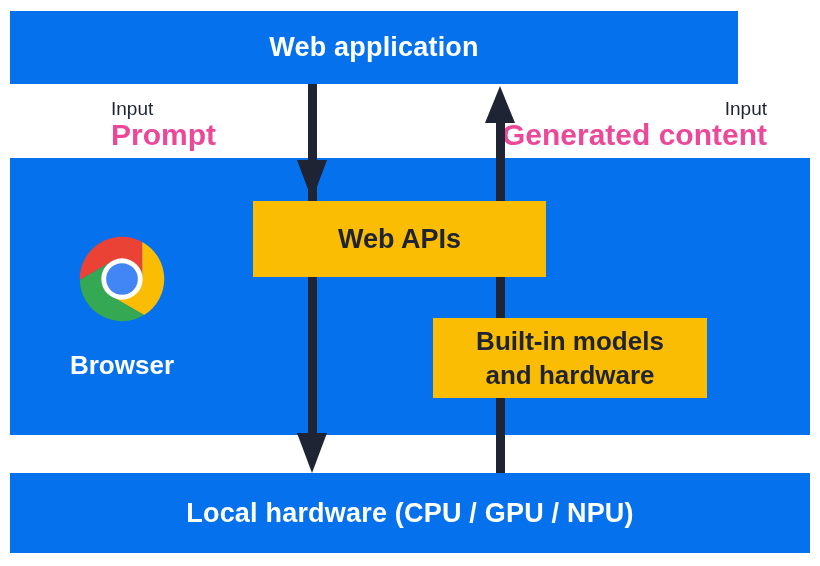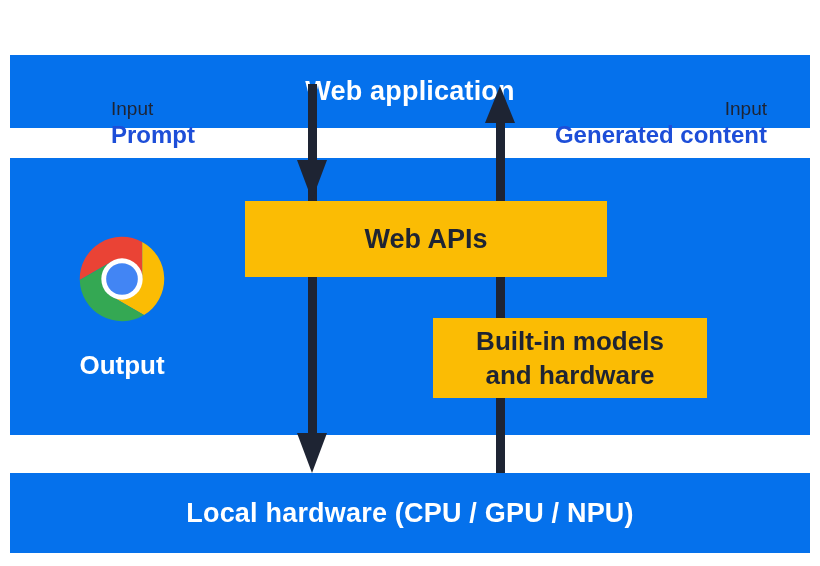"Web application" .bar-top { margin-top: 44px -> none; width: 800px -> 728px }
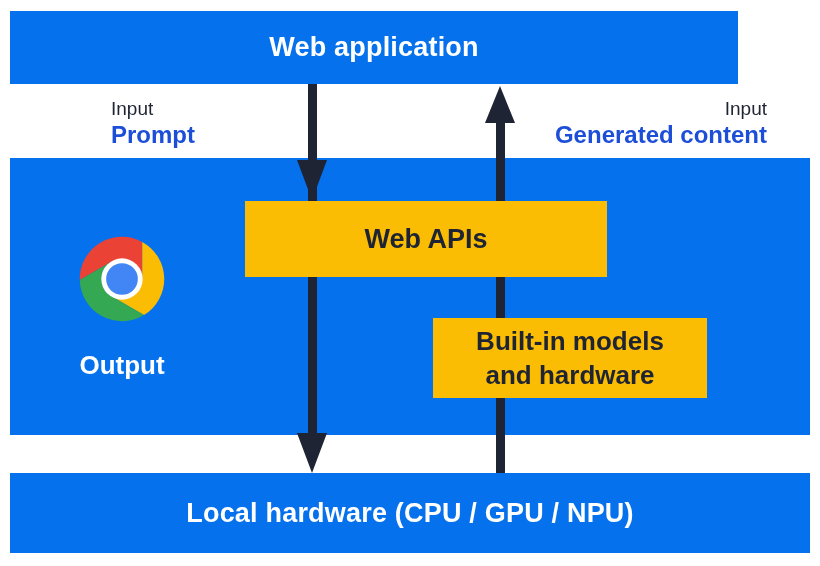"Prompt" .io-label { color: #1d4ed8 -> #ec4899; font-size: 24px -> 30px }
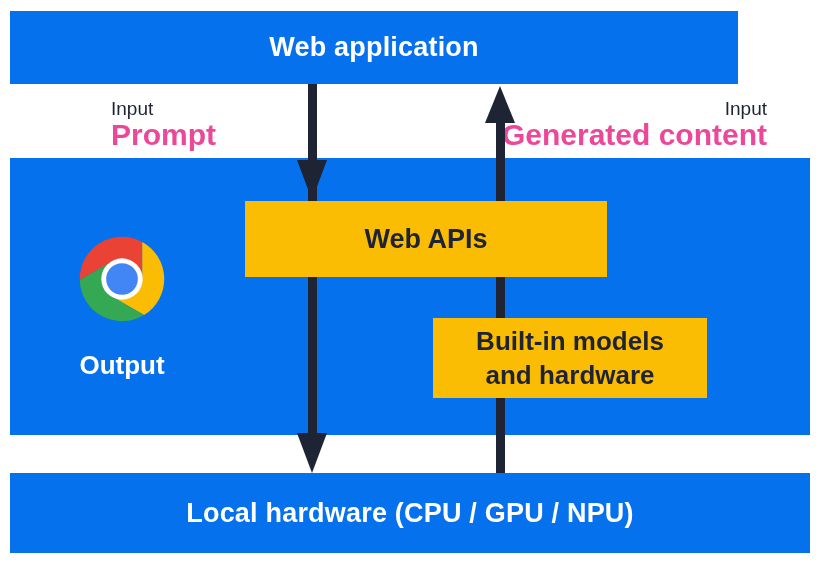"Web APIs" .box-webapis { left: 245px -> 253px; width: 362px -> 293px }
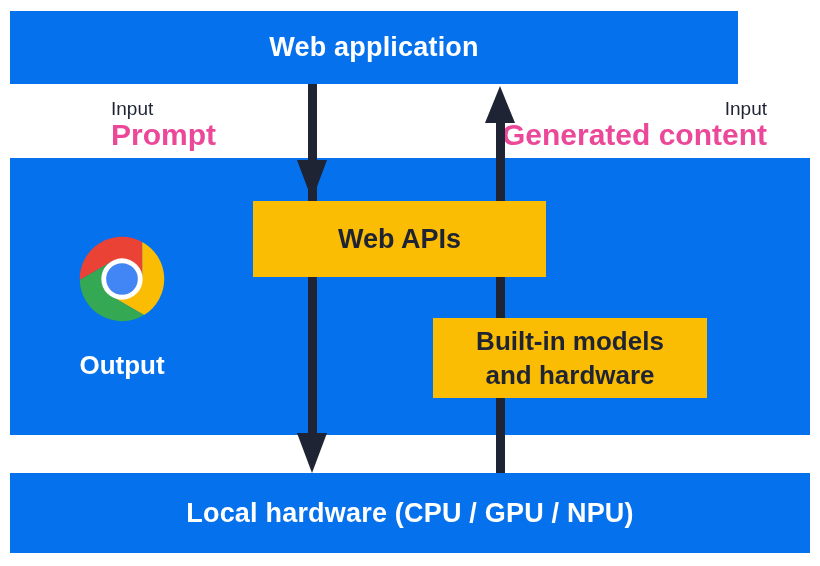"Output" div.browser-label { text: Output -> Browser }
